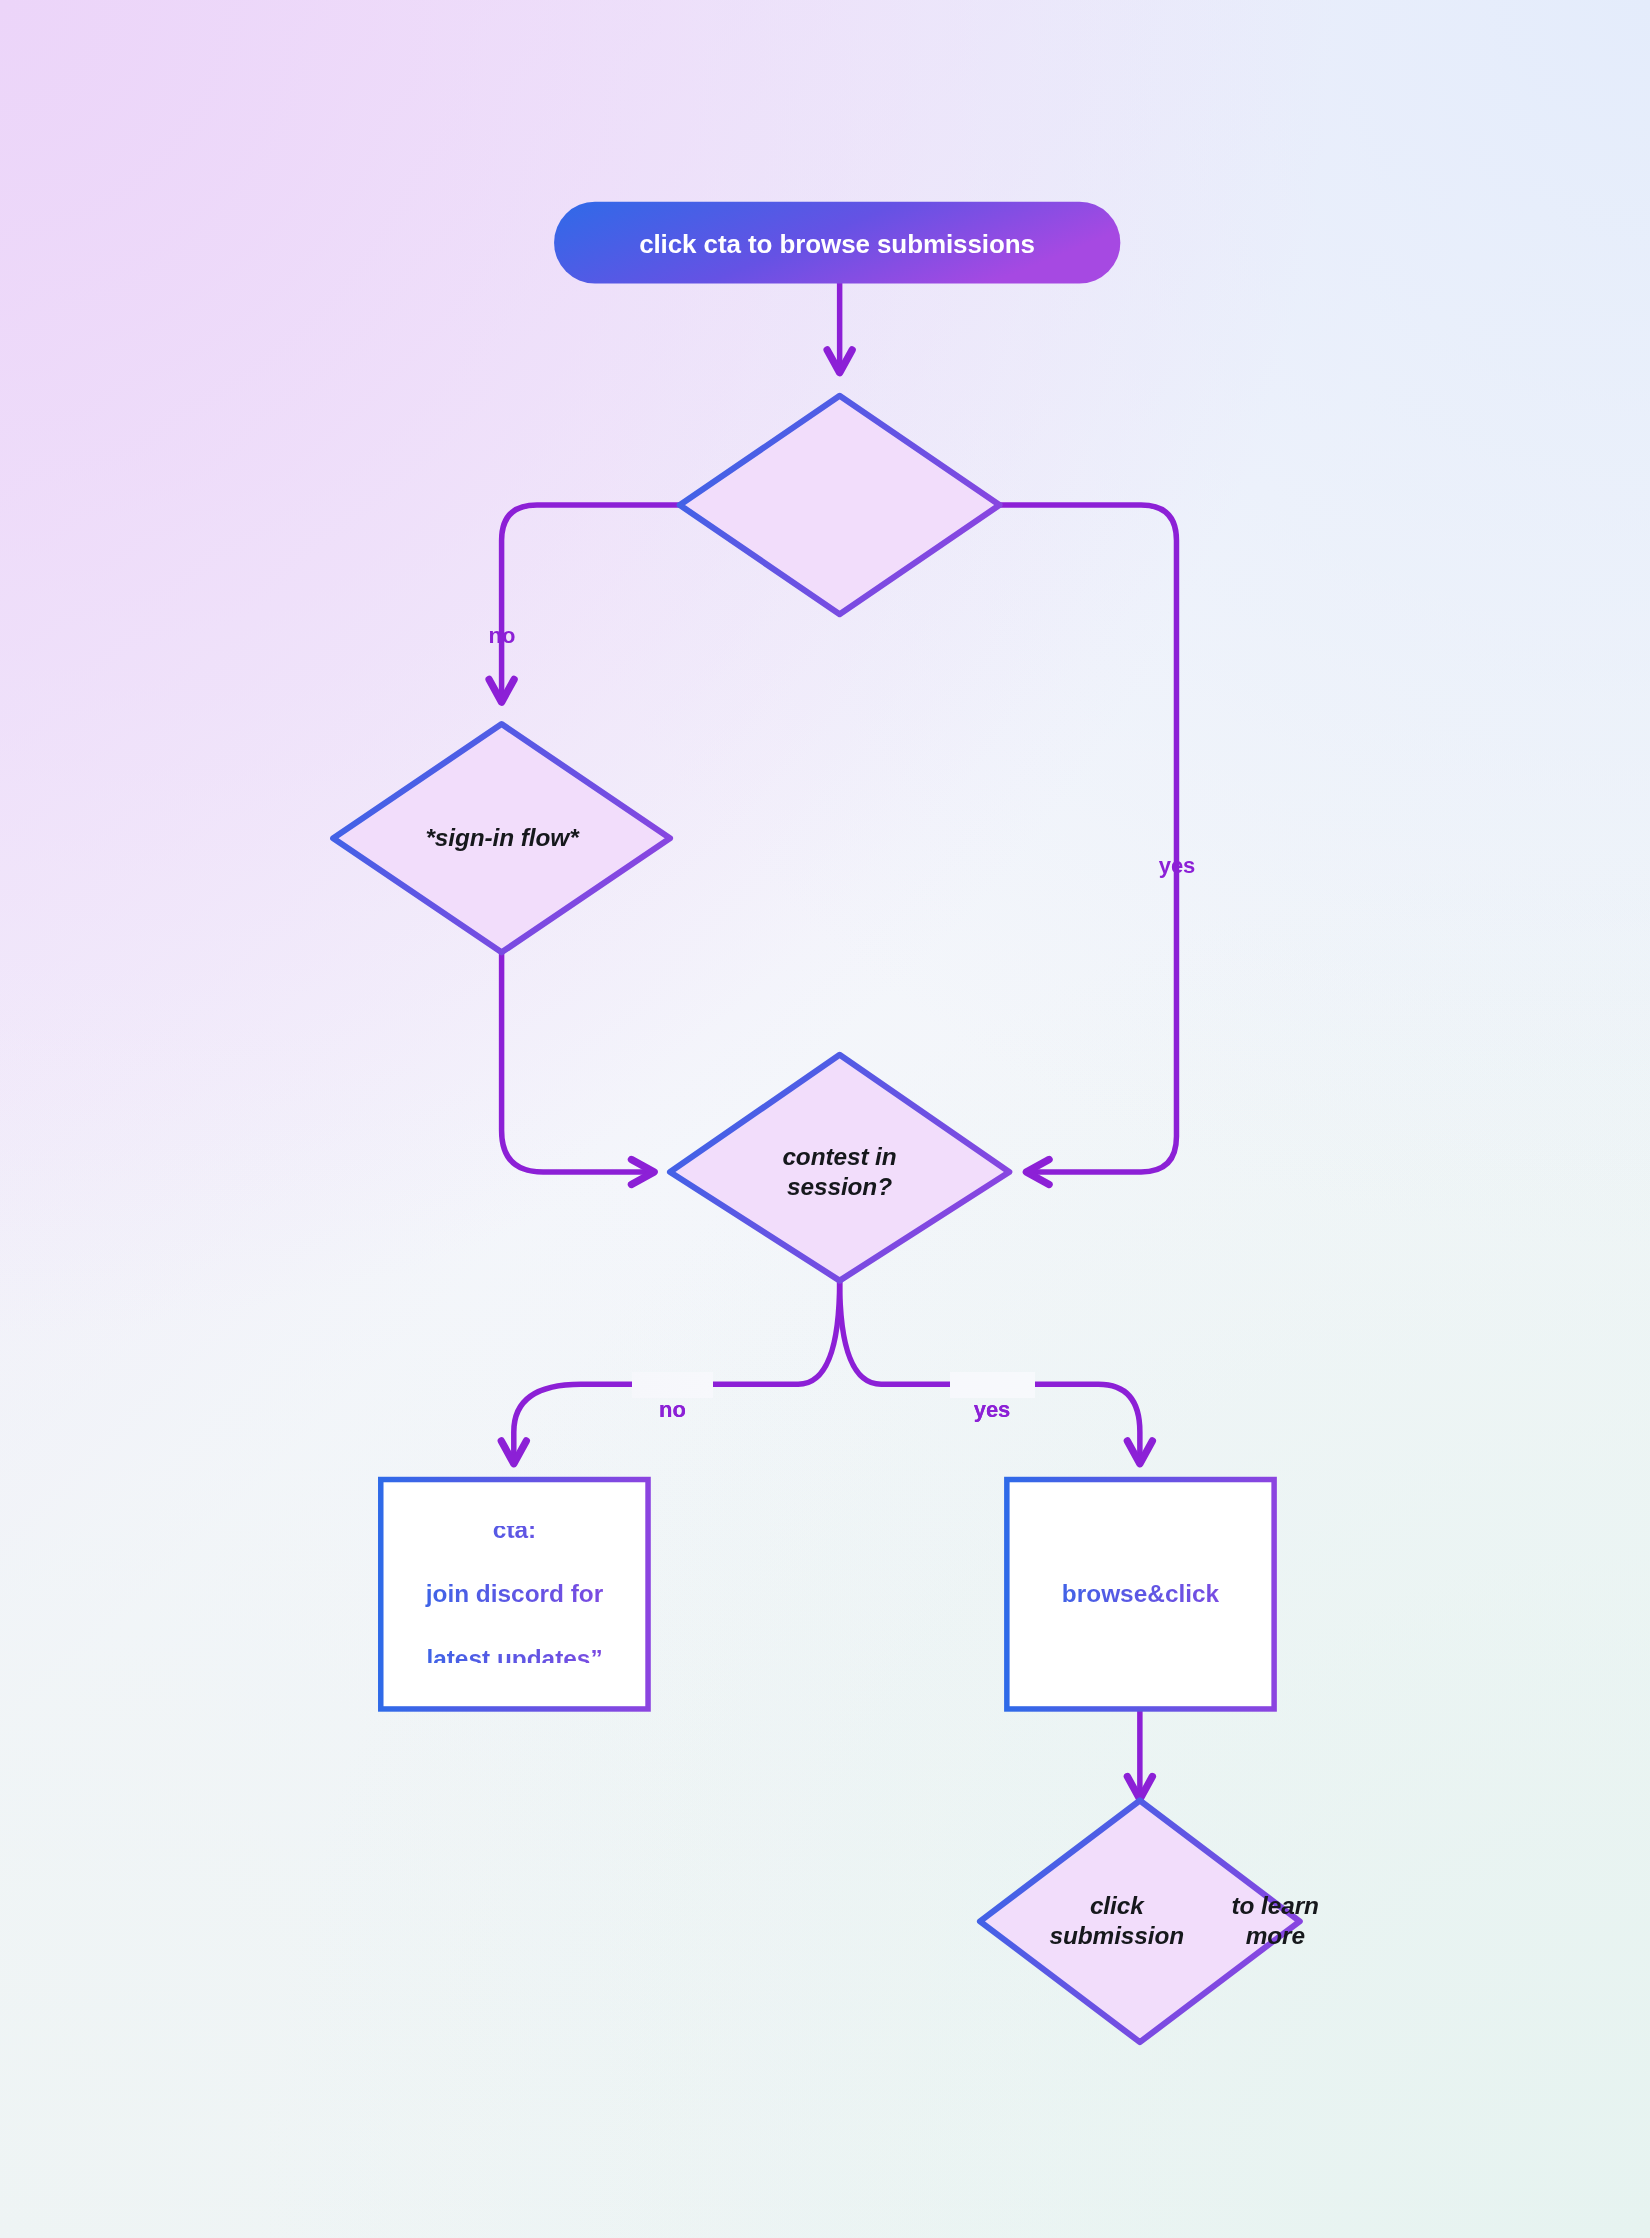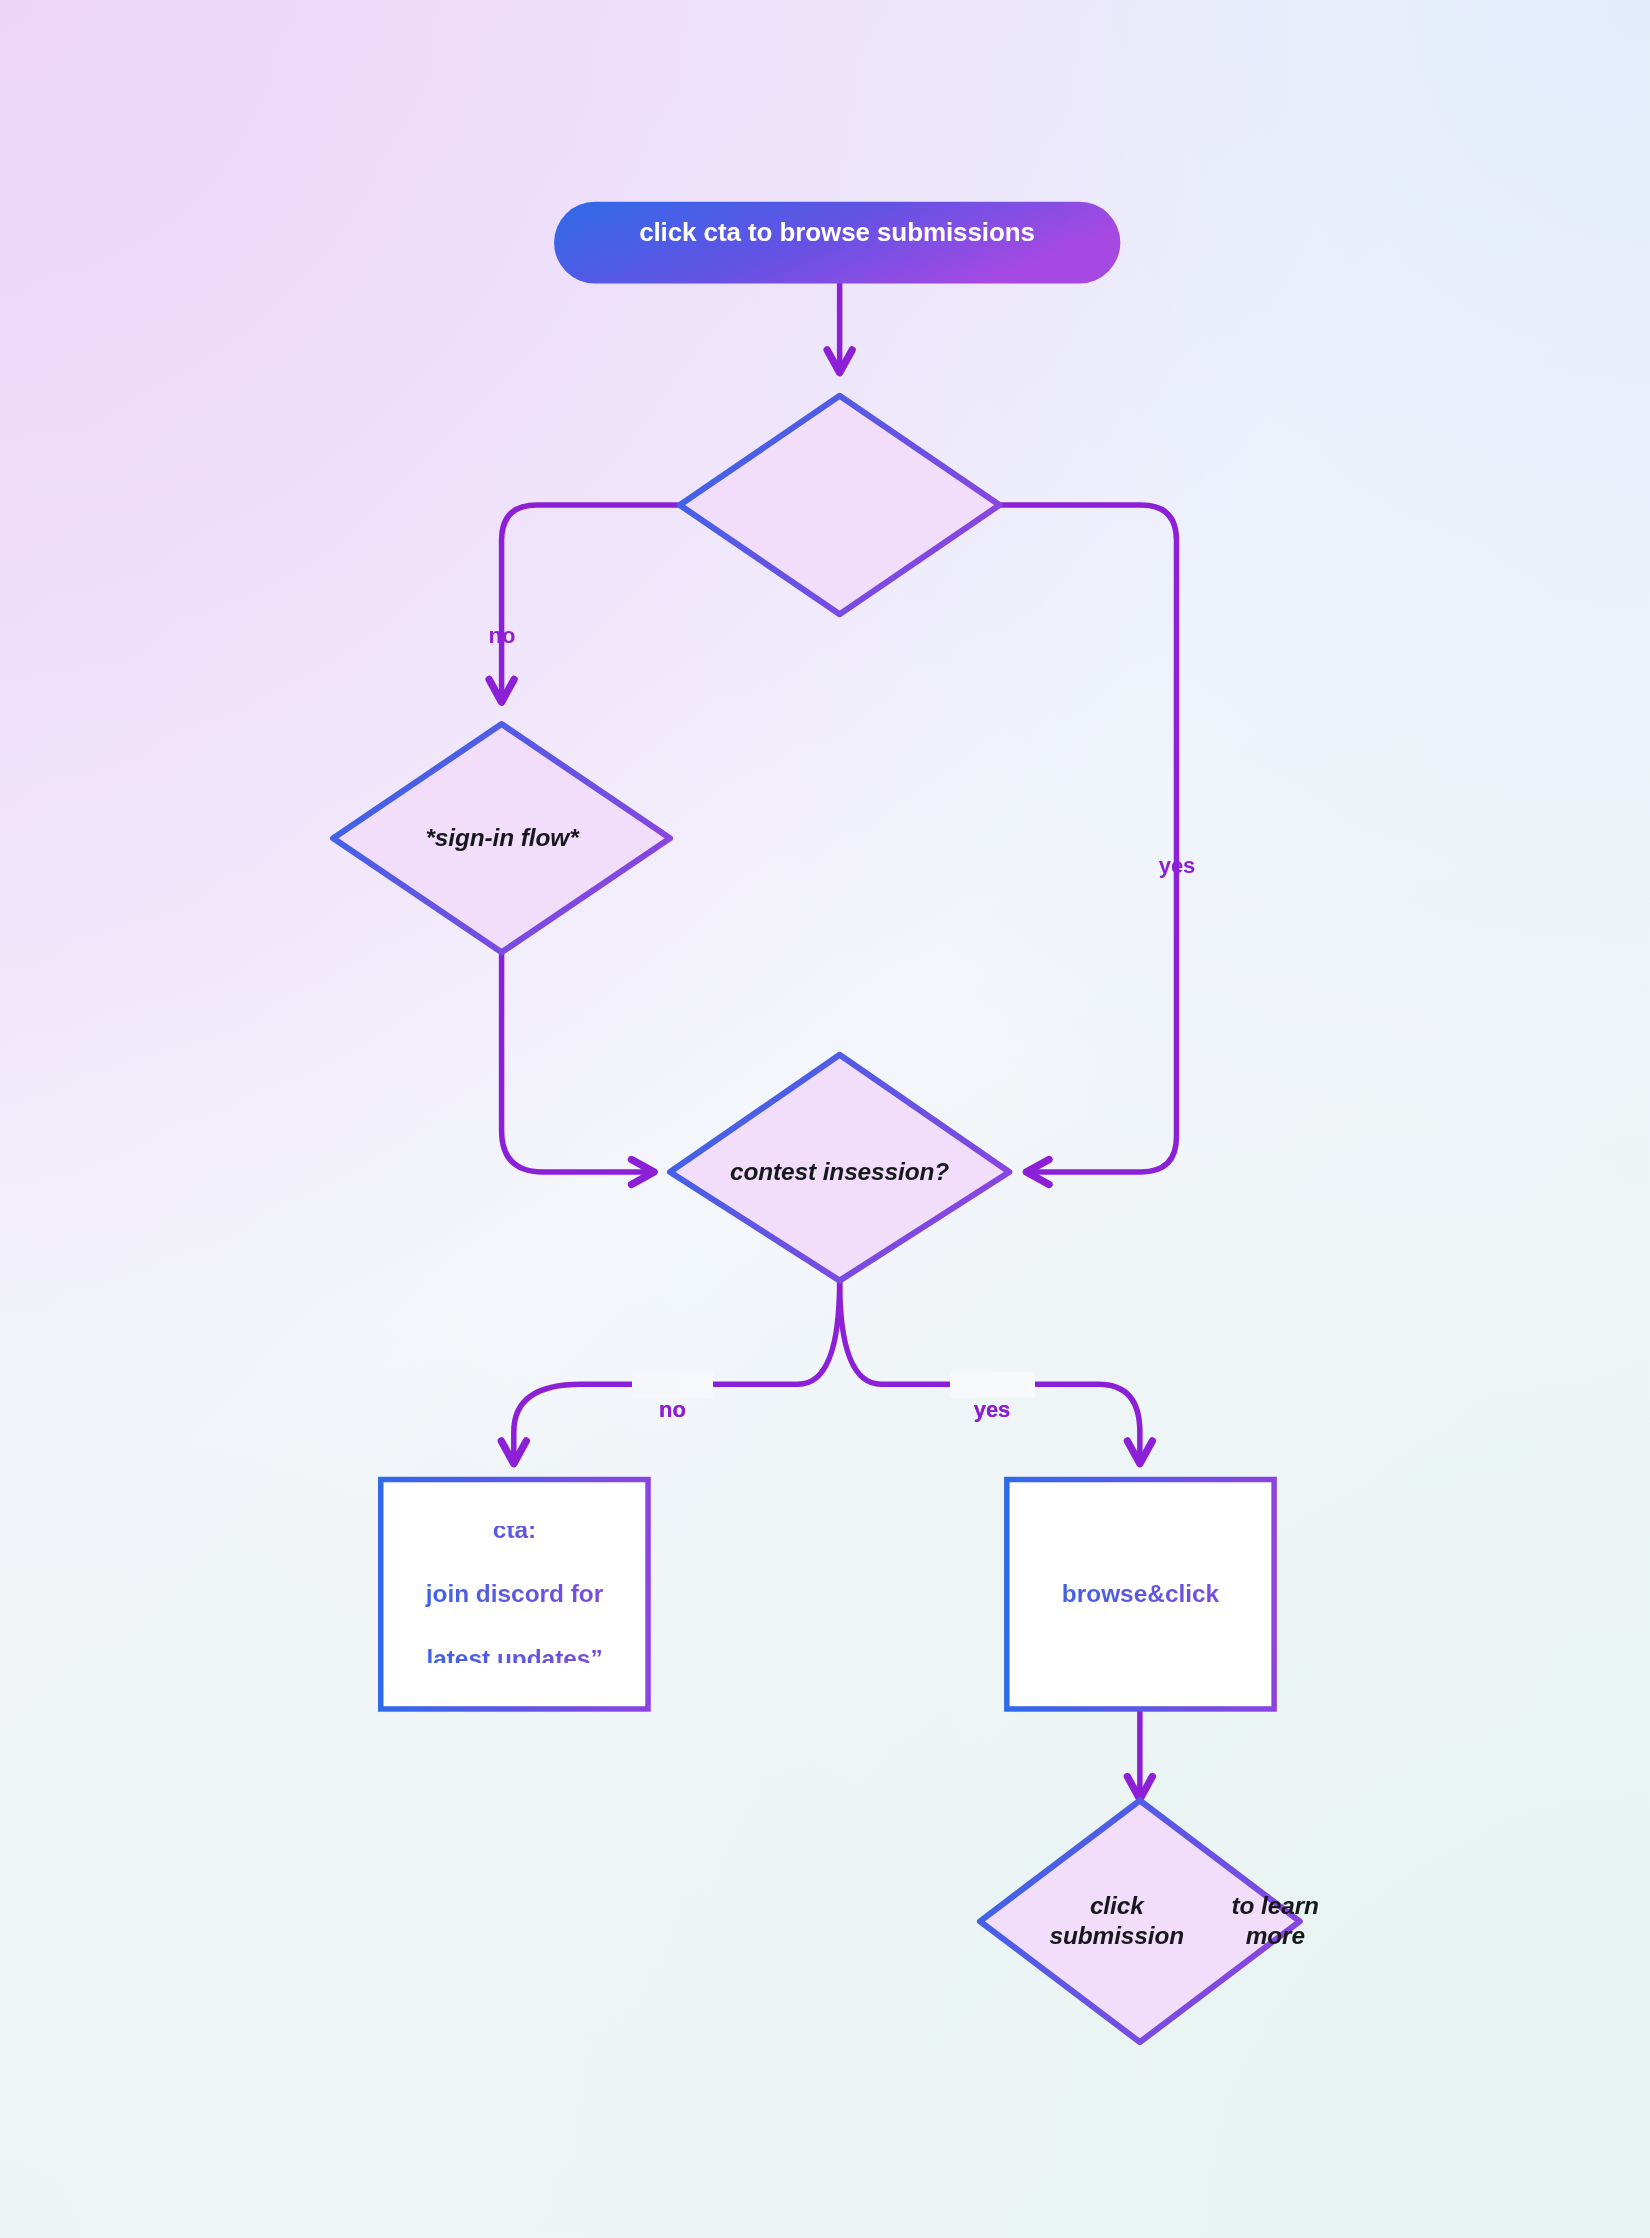"click cta to browse submissions" div.node-text { top: 191px -> 203px }
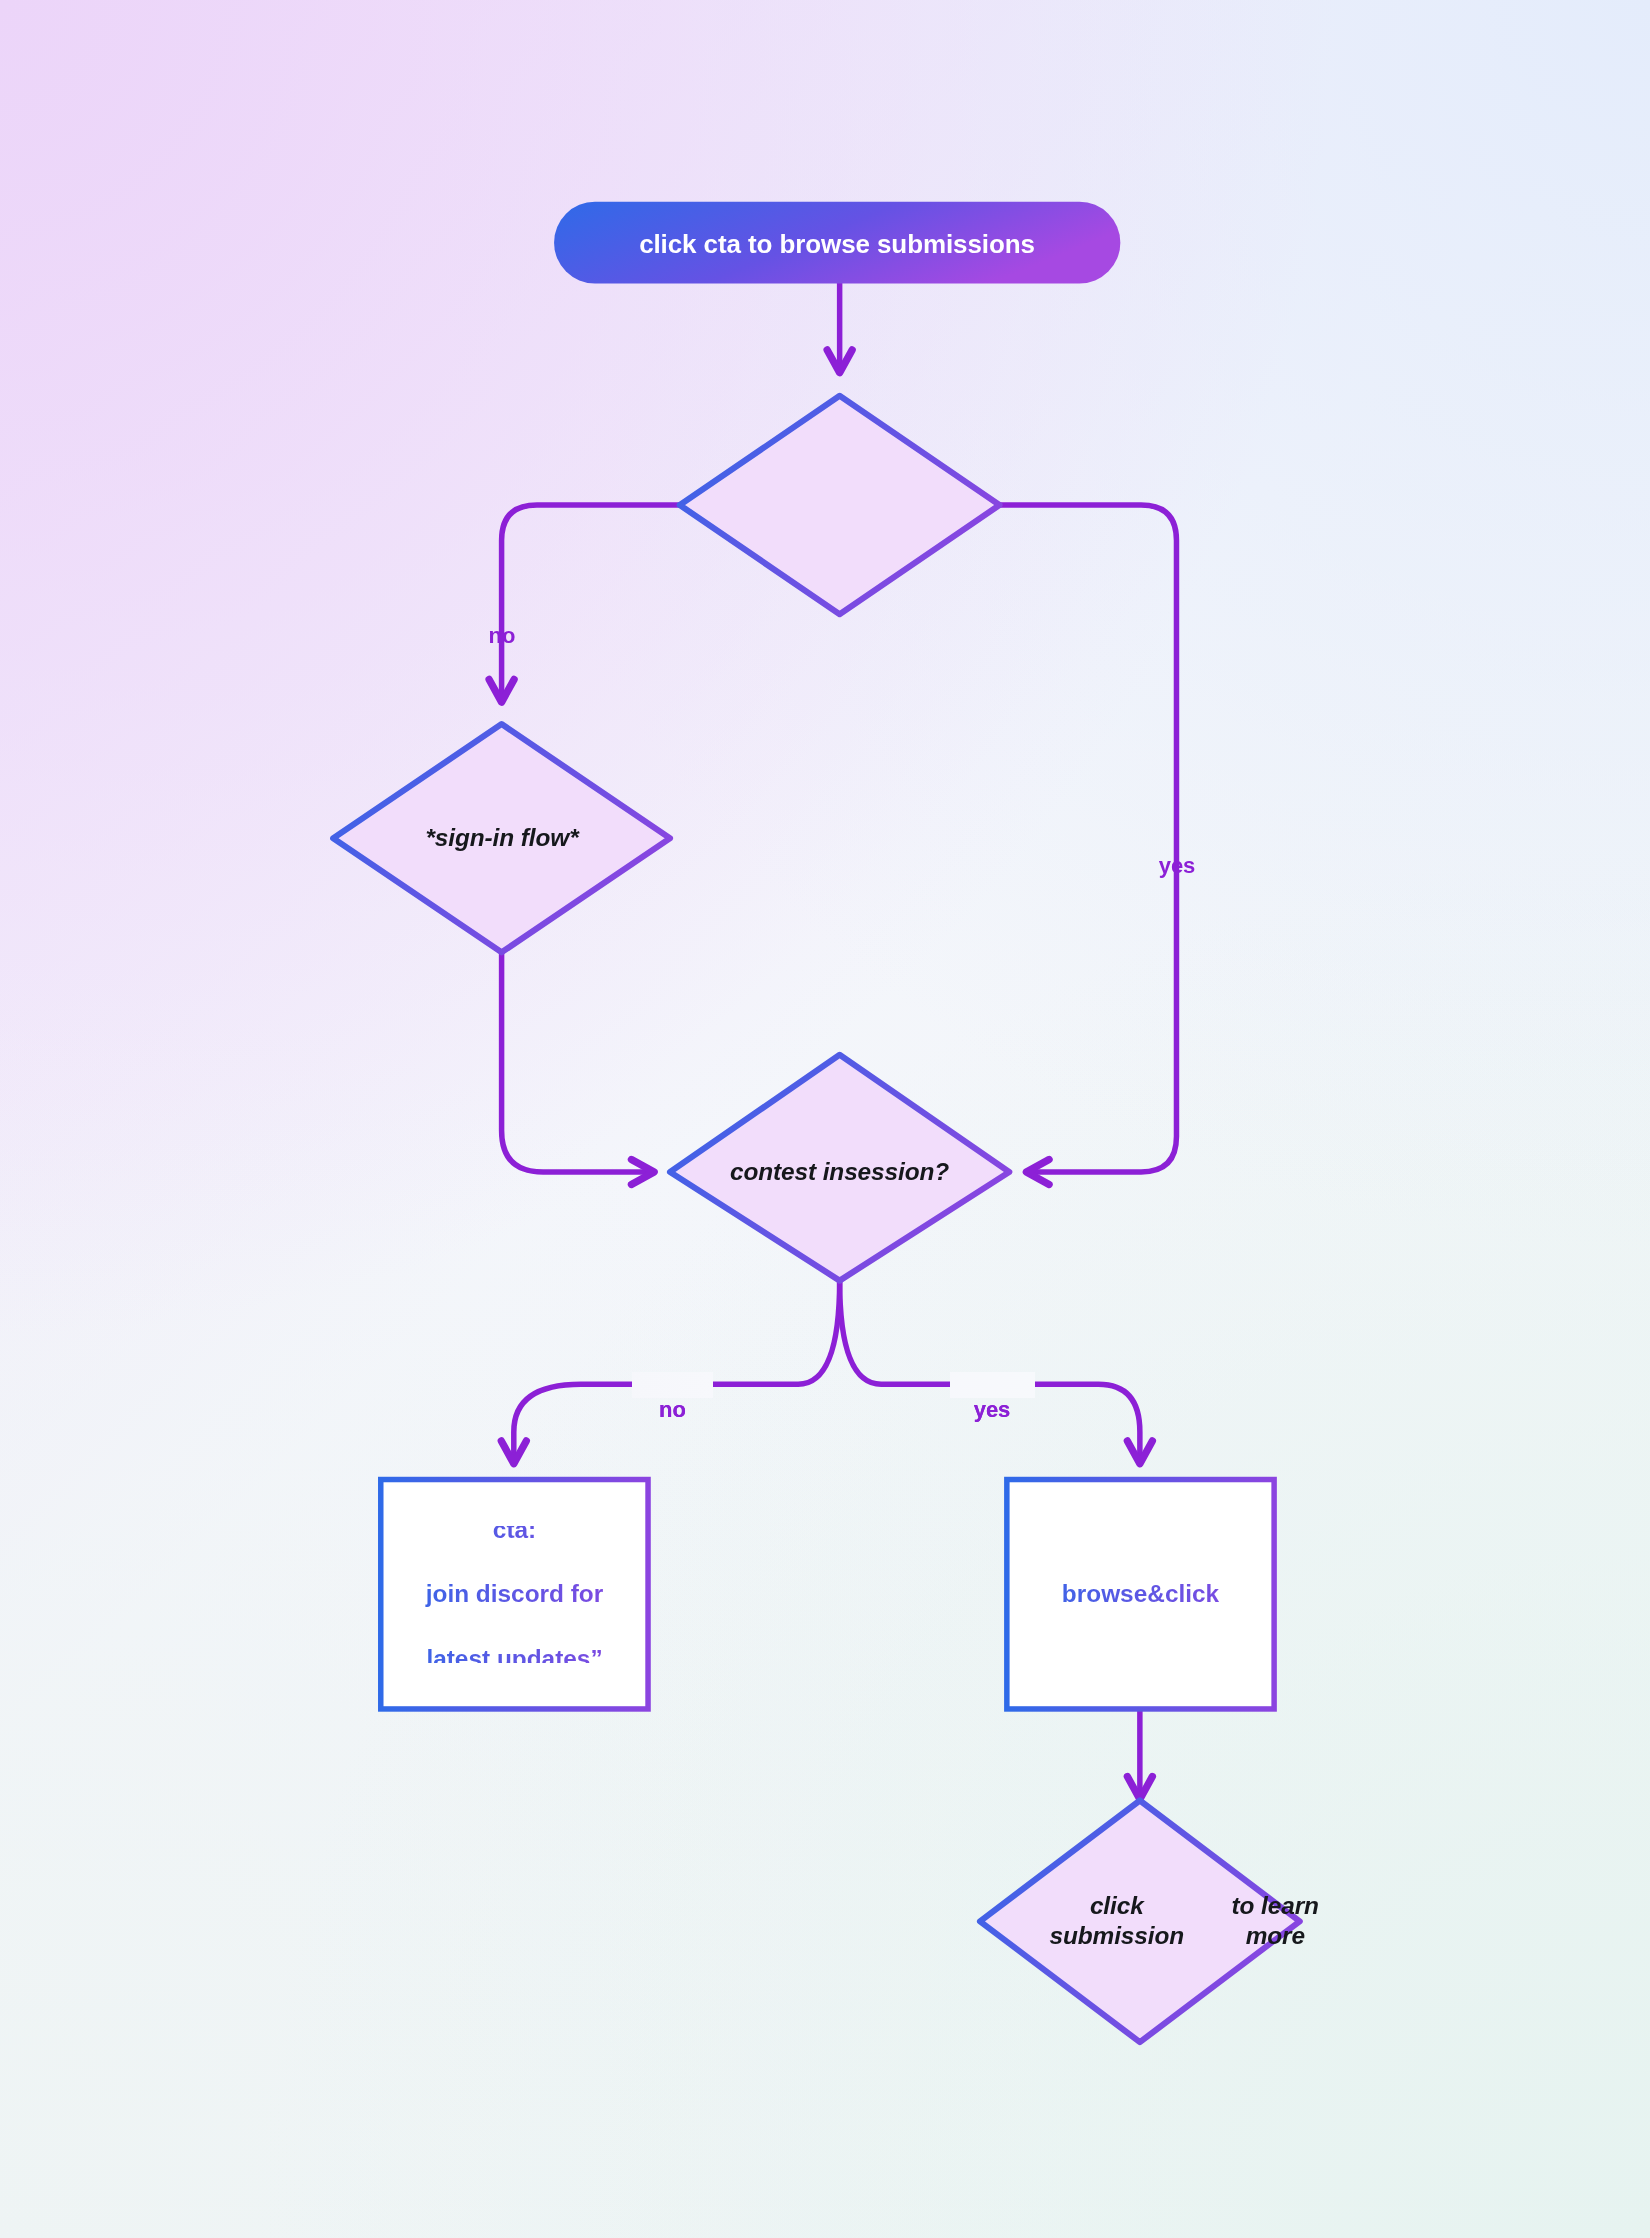"contest in" div.node-text { flex-direction: row -> column }
